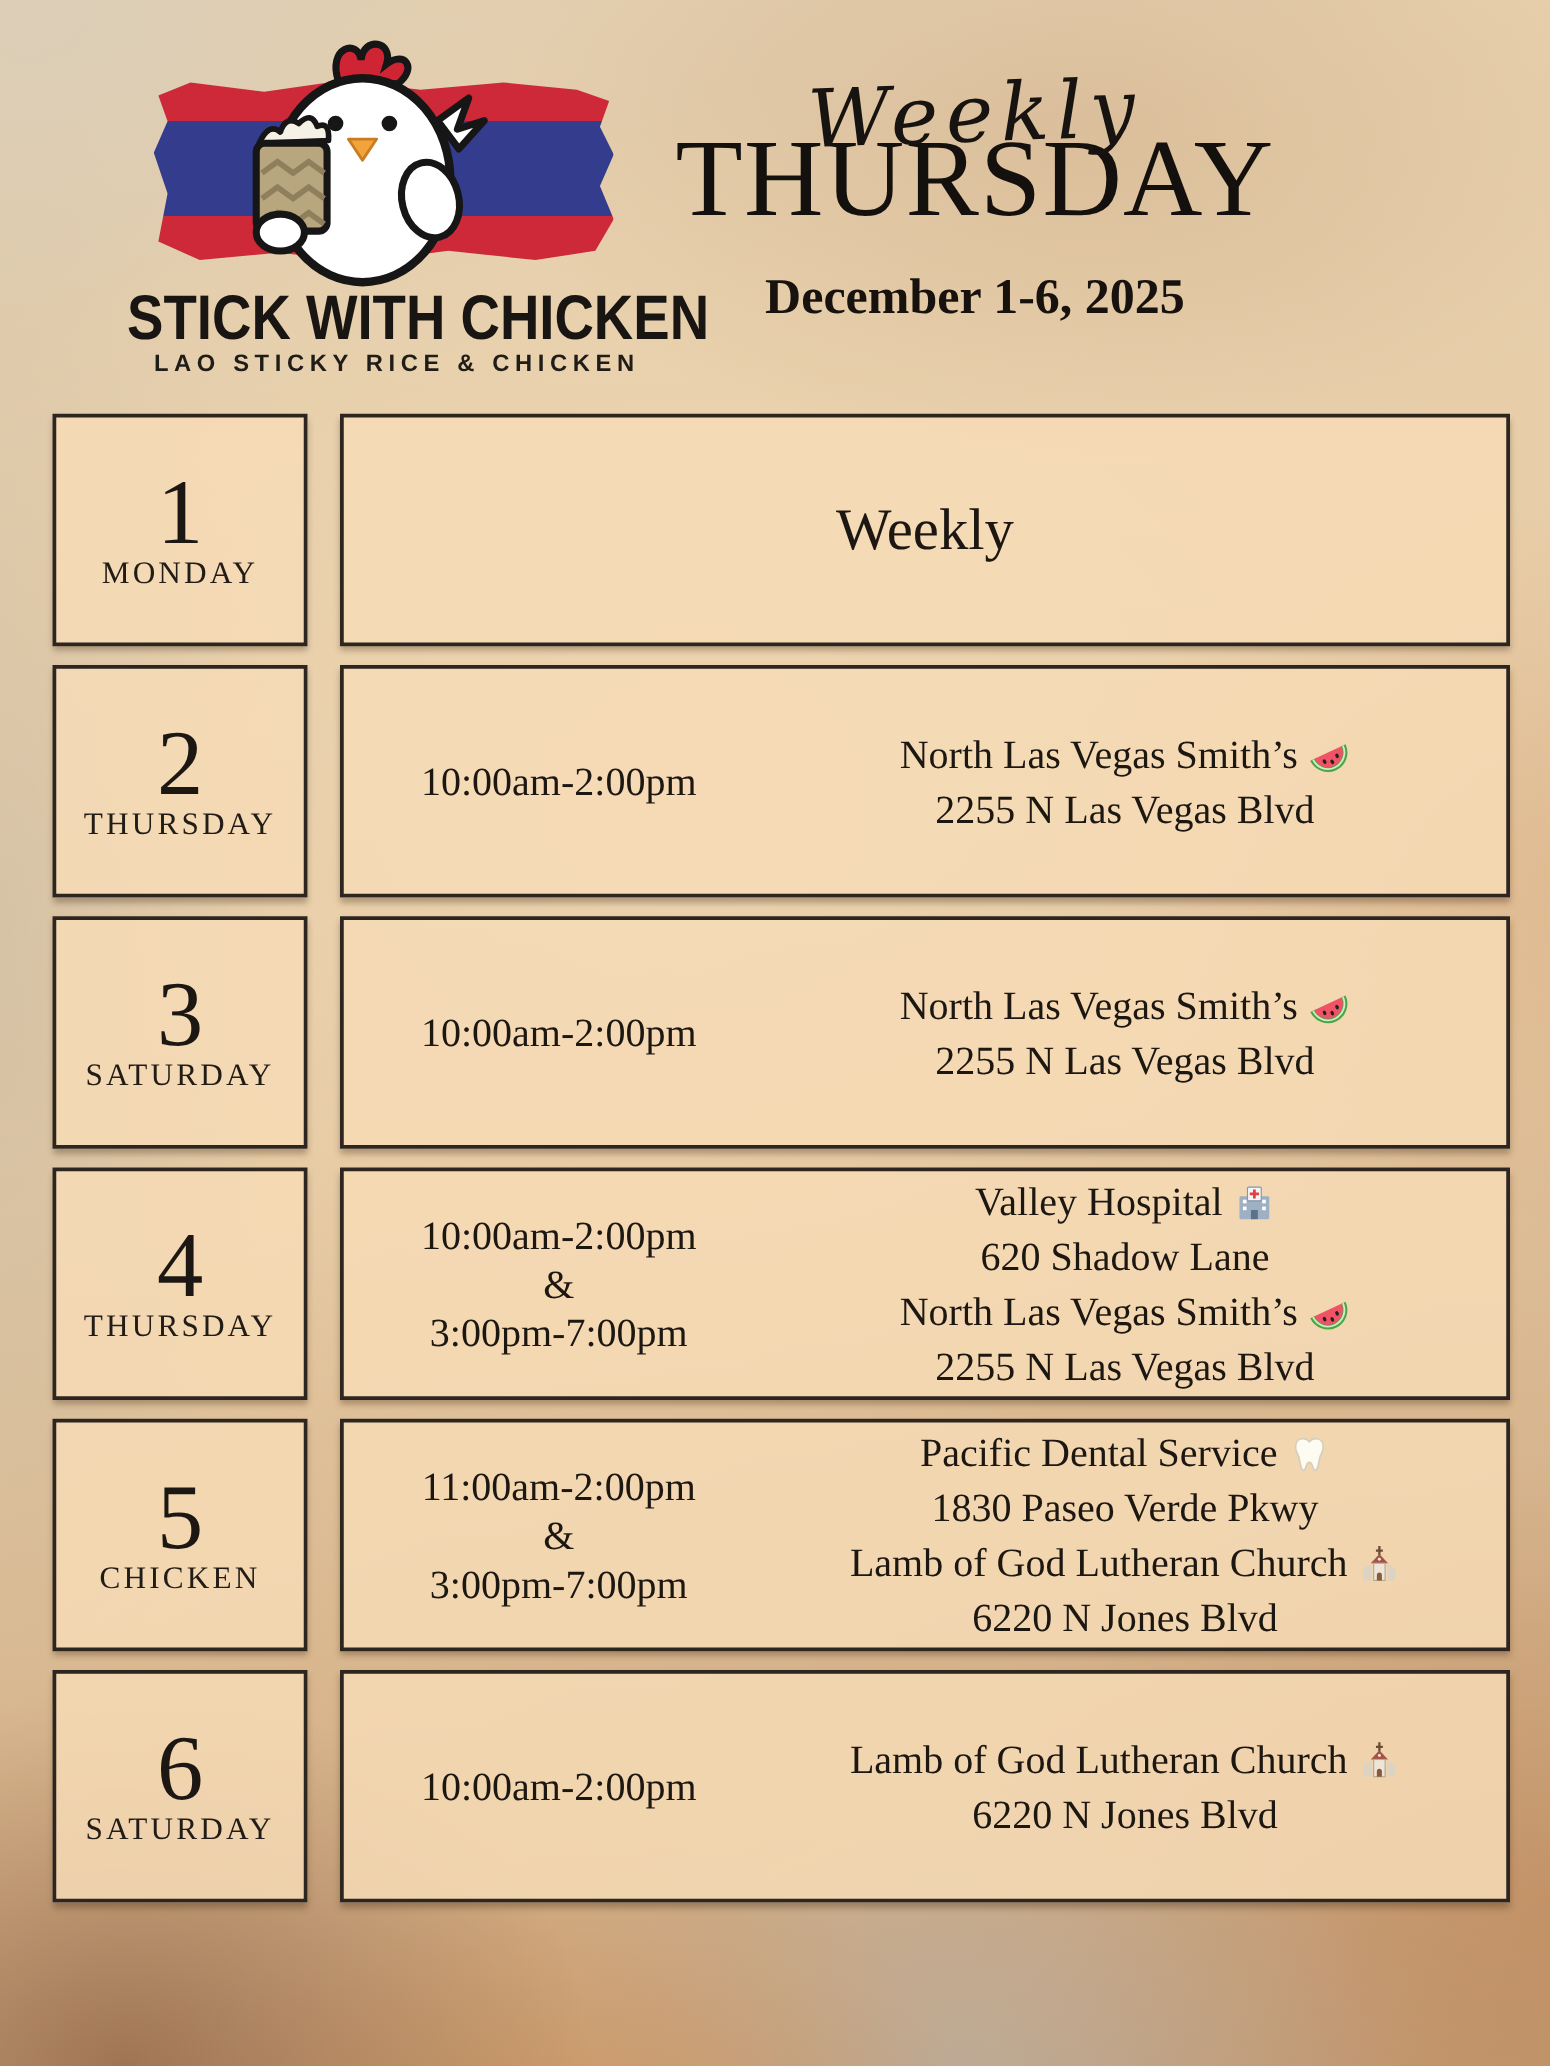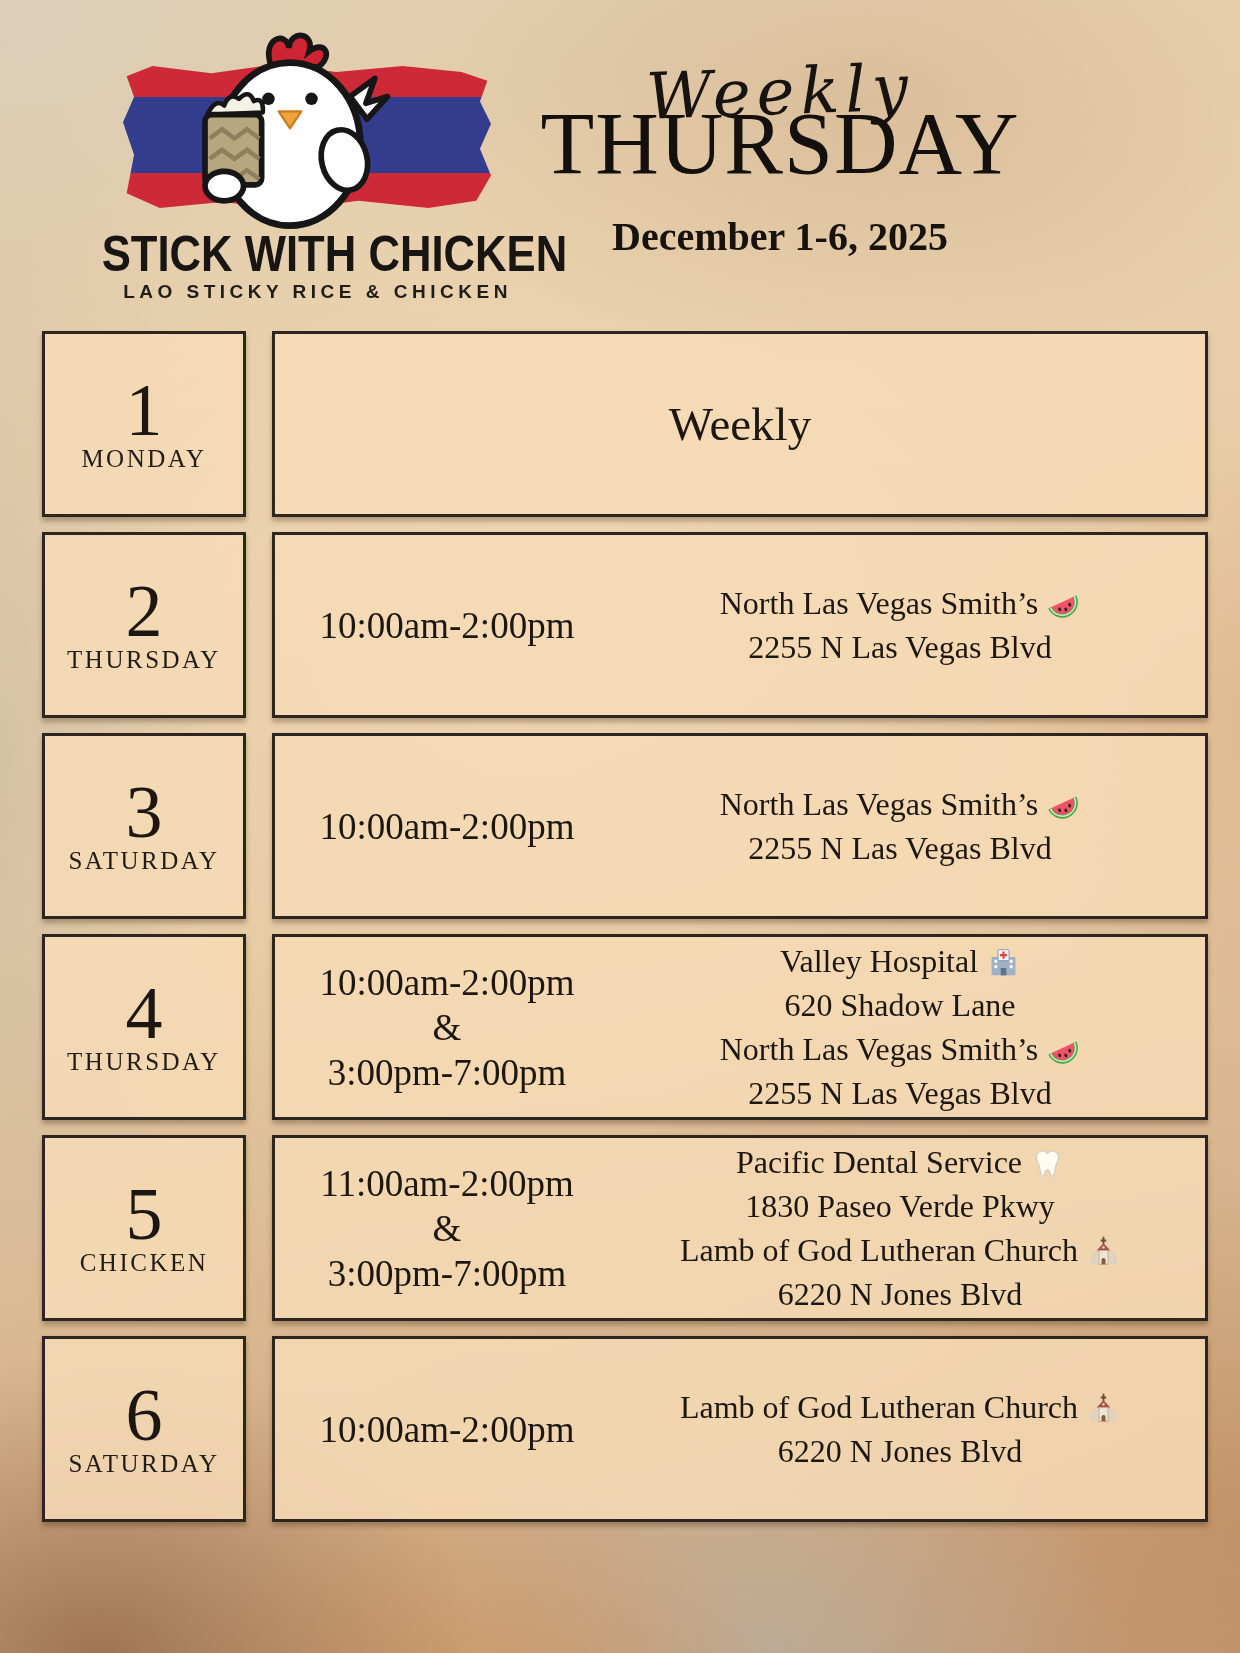"10:00am-2:00pm" .time-line { font-size: 37px -> 32px }
